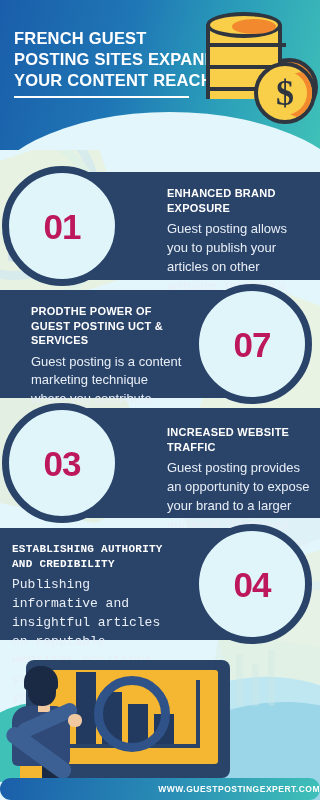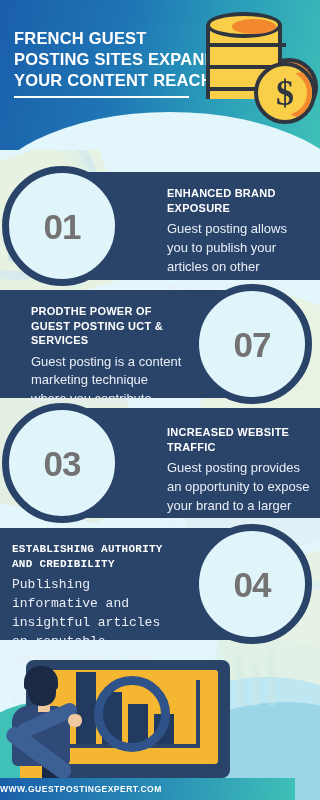"01" .num-circle span { color: #737373 -> #be185d }
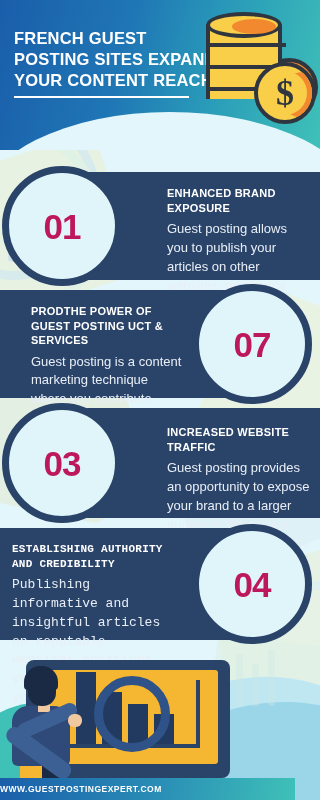"WWW.GUESTPOSTINGEXPERT.COM" .footer-url-bar { border-radius: none -> 11px; justify-content: flex-start -> flex-end; width: 295px -> 320px }
